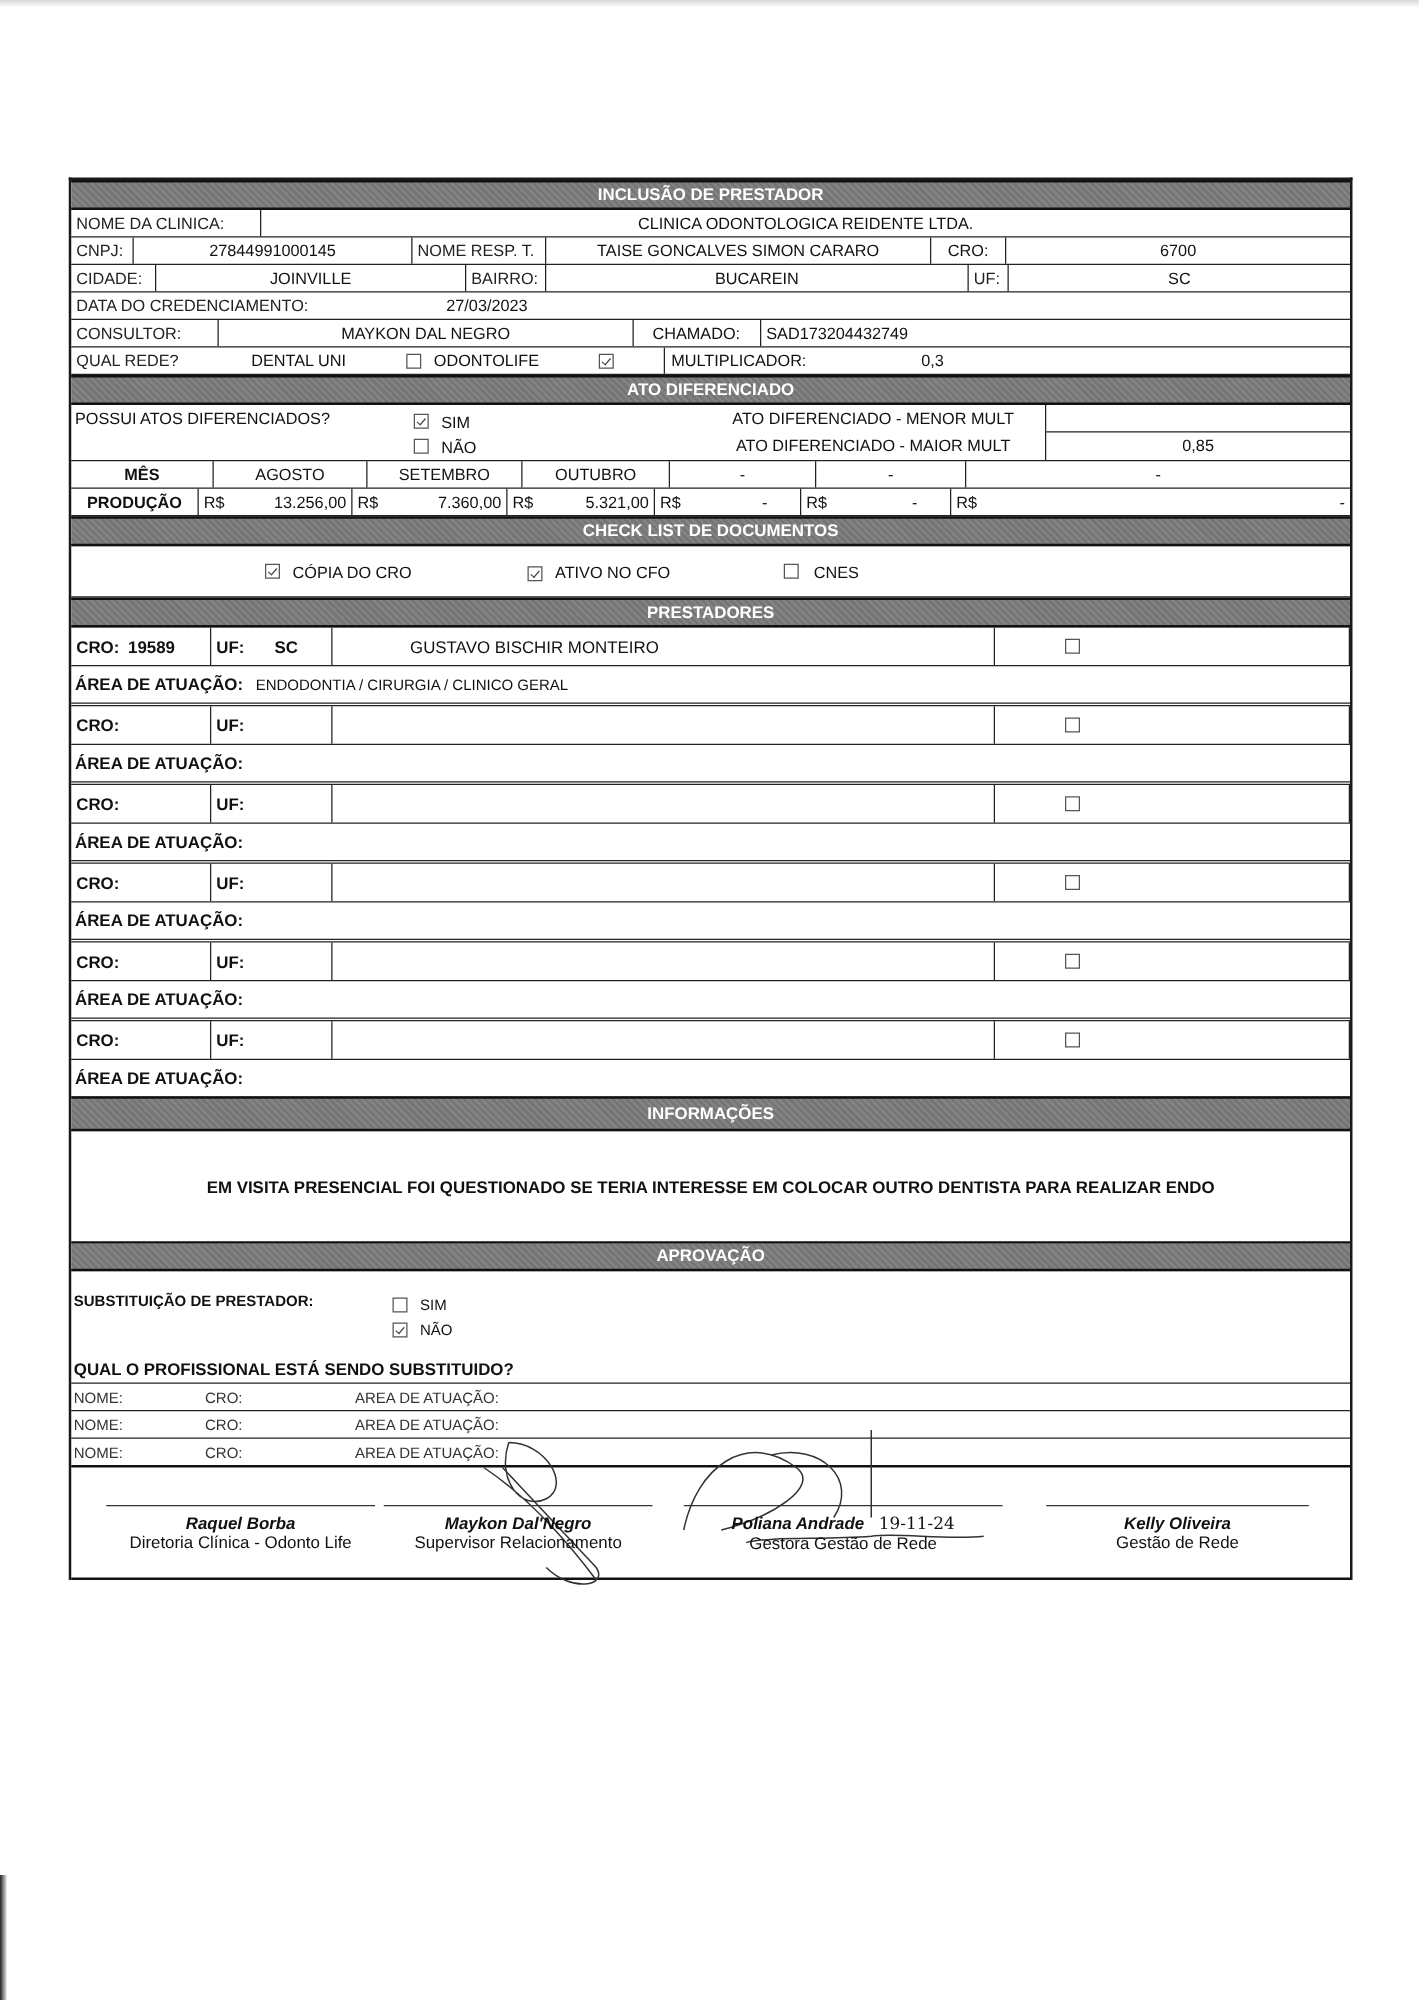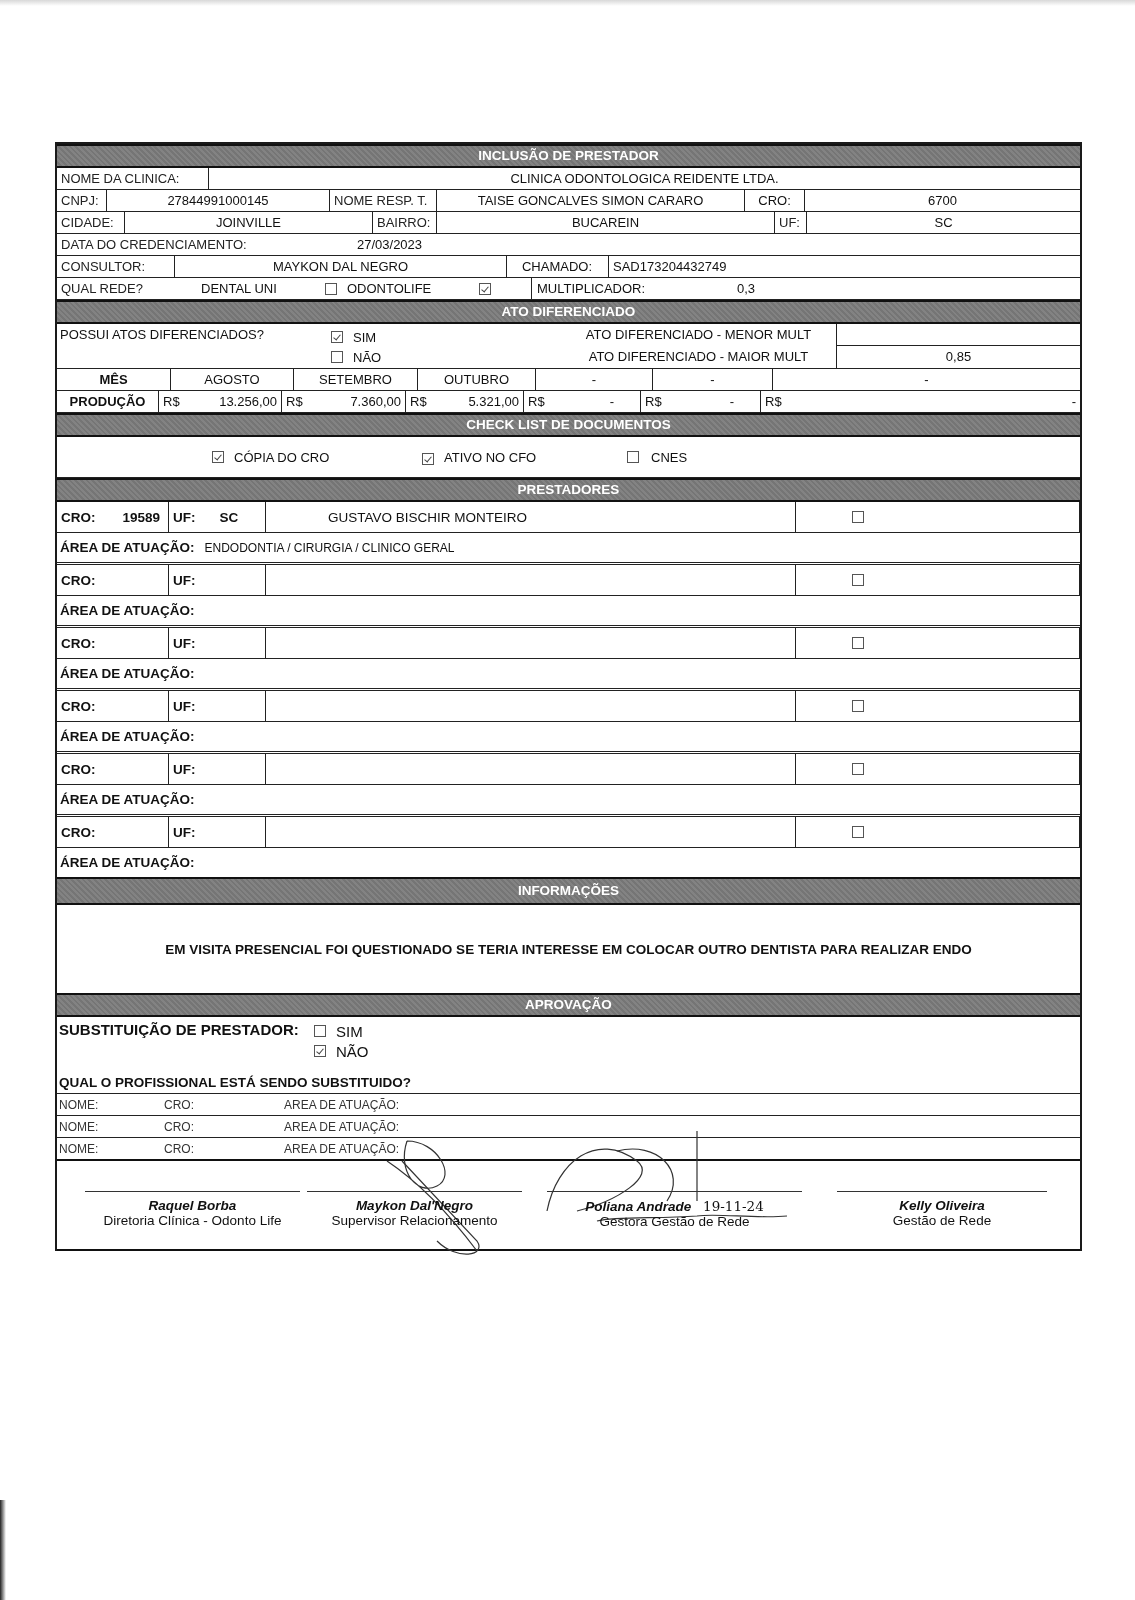"19589" span.bold { margin-right: 4px -> 24px }
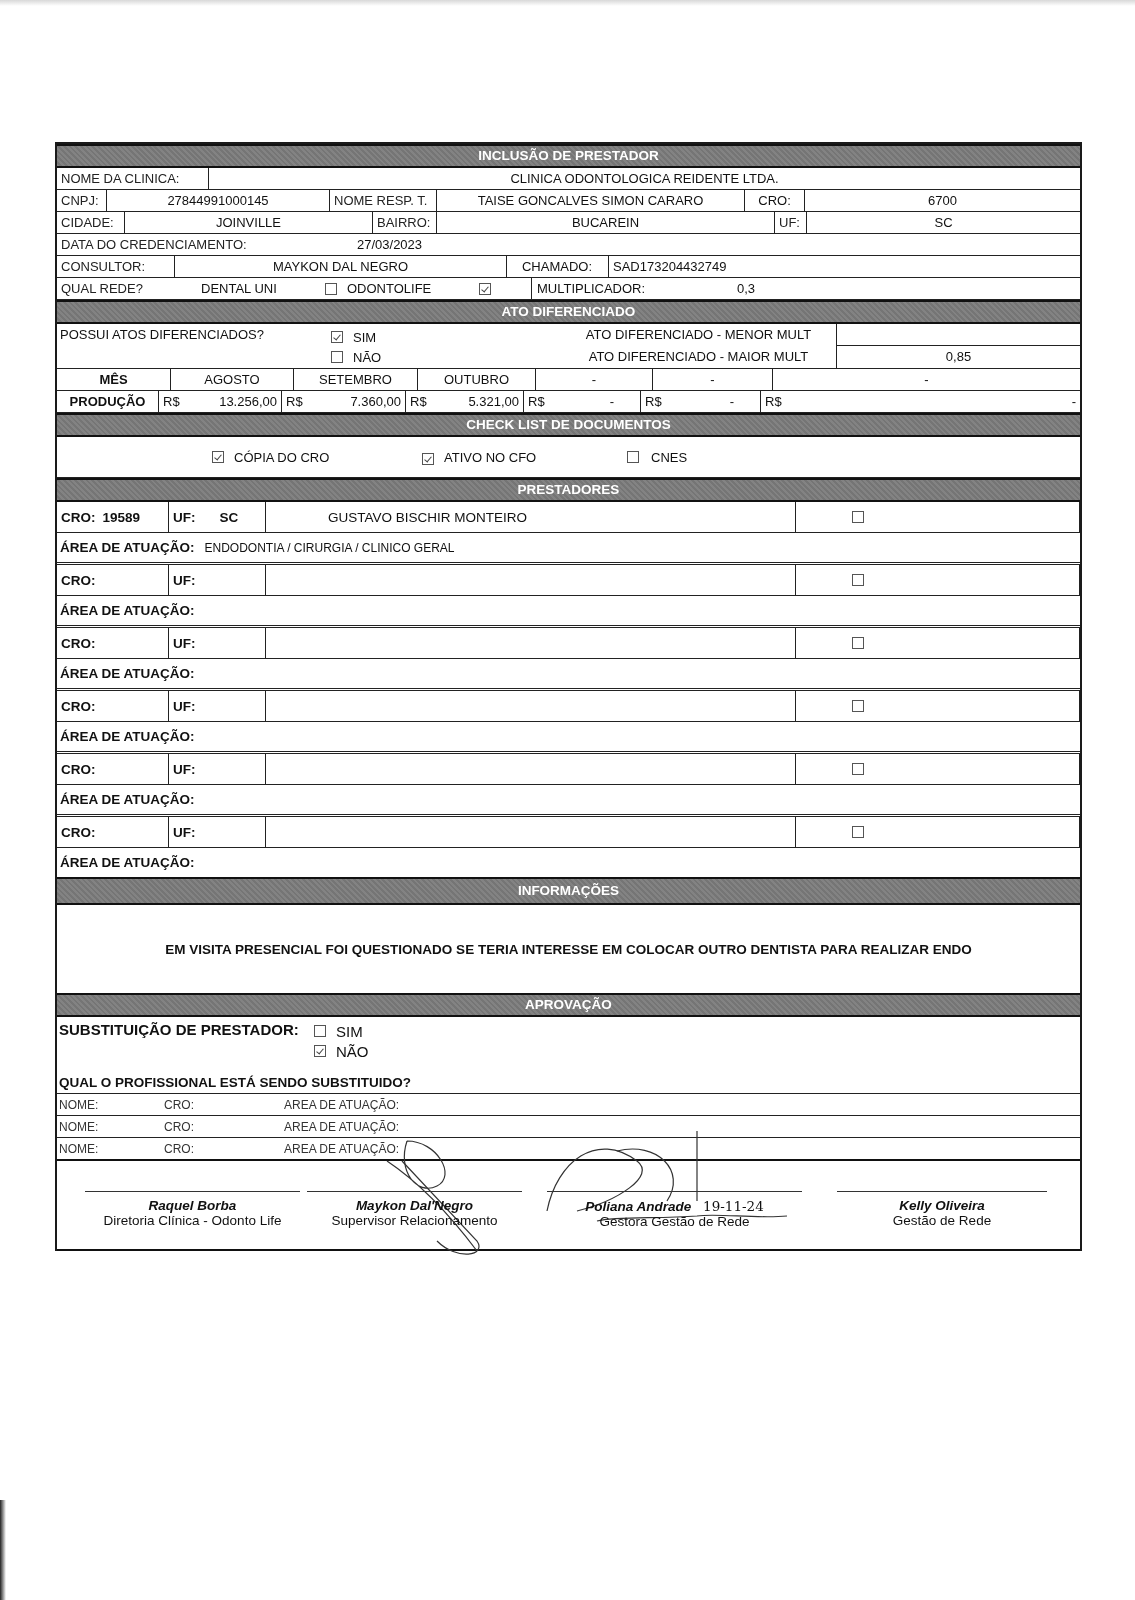"SUBSTITUIÇÃO DE PRESTADOR:" div { font-size: 15px -> 12px; padding-top: 4px -> 17px }
